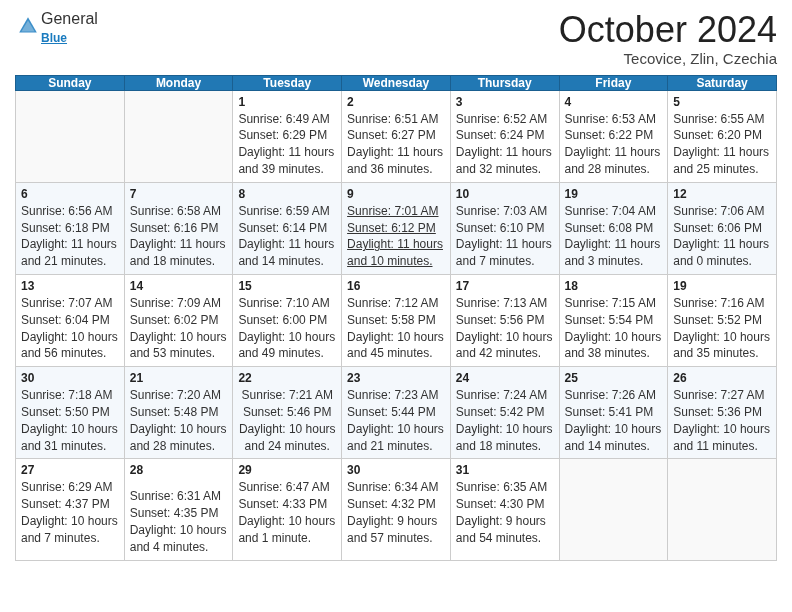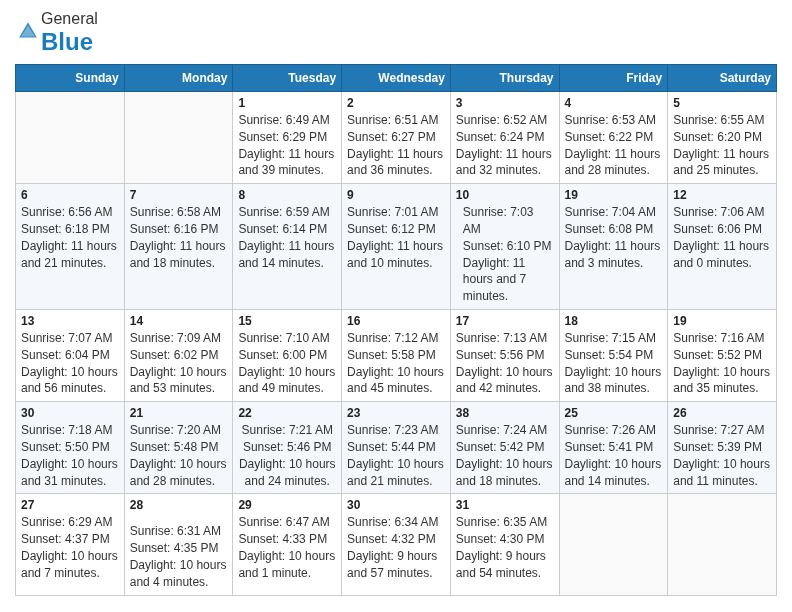"Blue" span.logo-blue { font-size: 24px -> 12px; text-decoration: none -> underline }
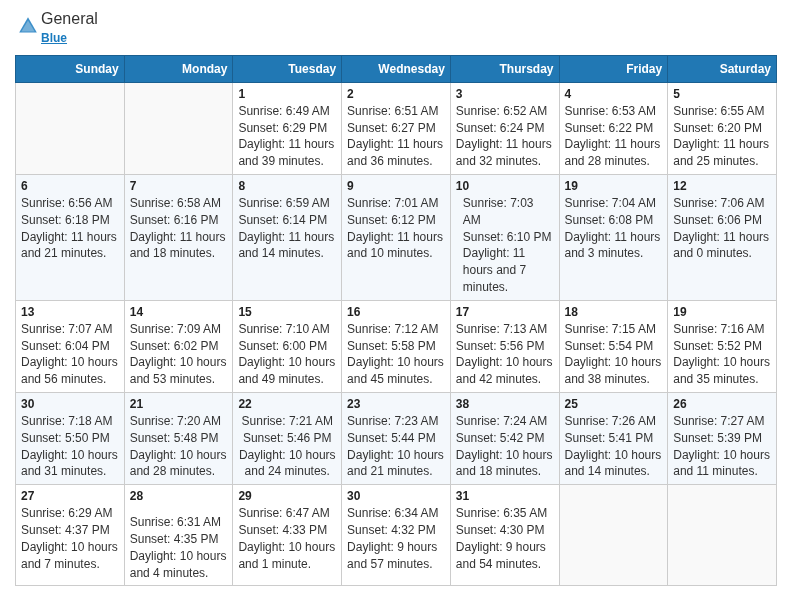"October 2024" div.cal-title { html: none -> <div>October 2024</div> }
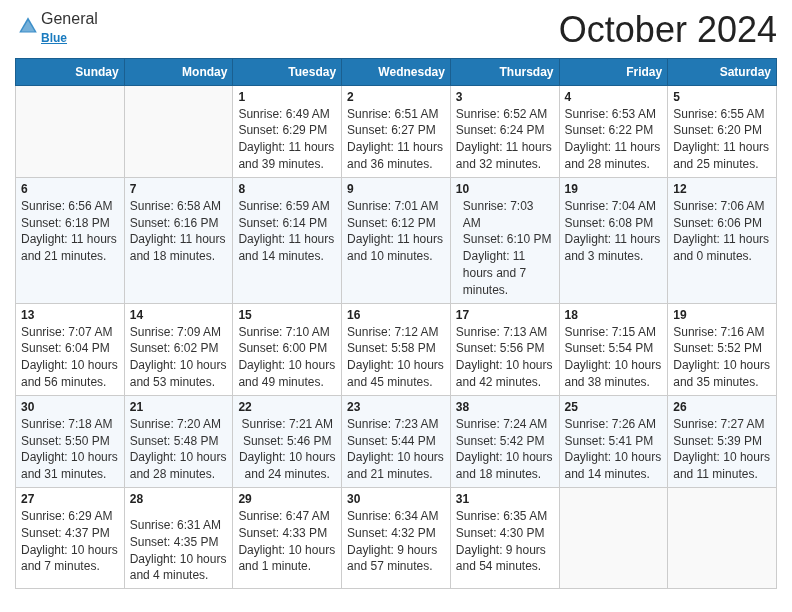"Tecovice, Zlin, Czechia" div.cal-subtitle { html: none -> <div>Tecovice, Zlin, Czechia</div> }
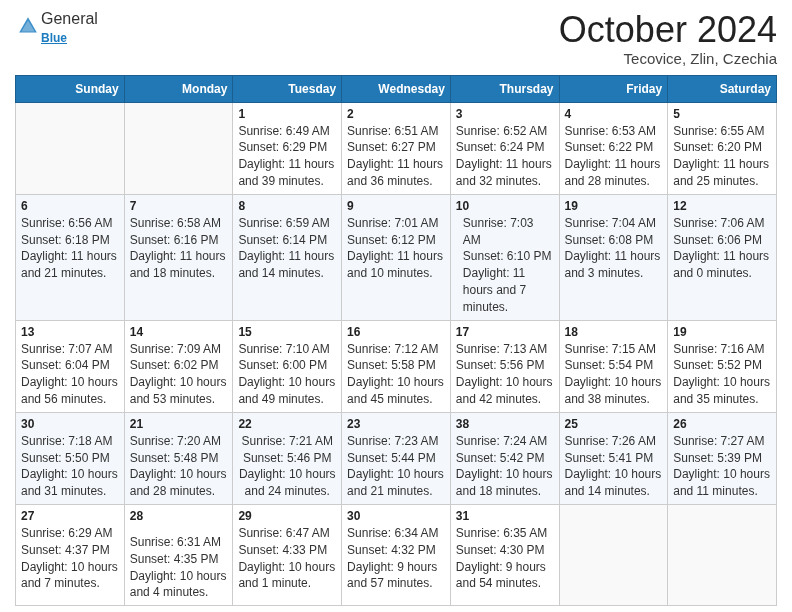"Sunday" thead tr th { padding: 6px 5px -> 0 5px; text-align: right -> center }
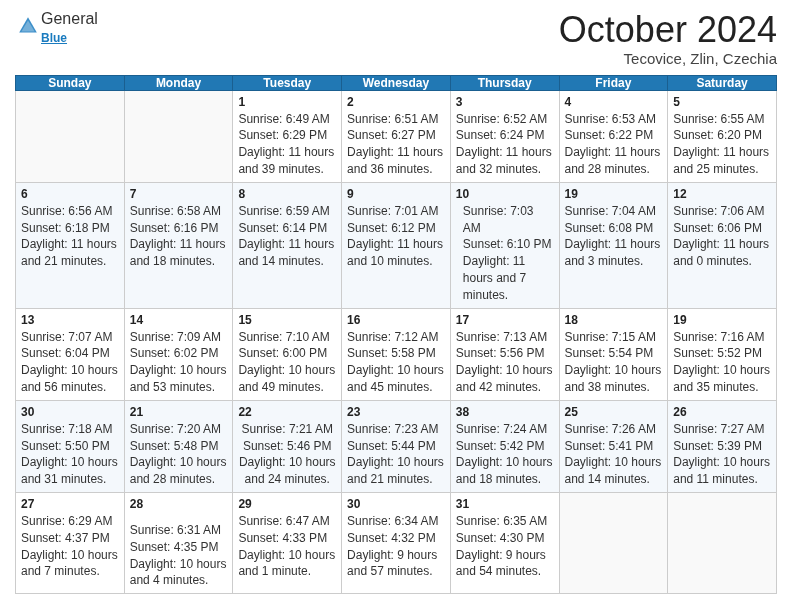"Sunrise: 7:01 AM" div.day-info { text-decoration: none -> underline }
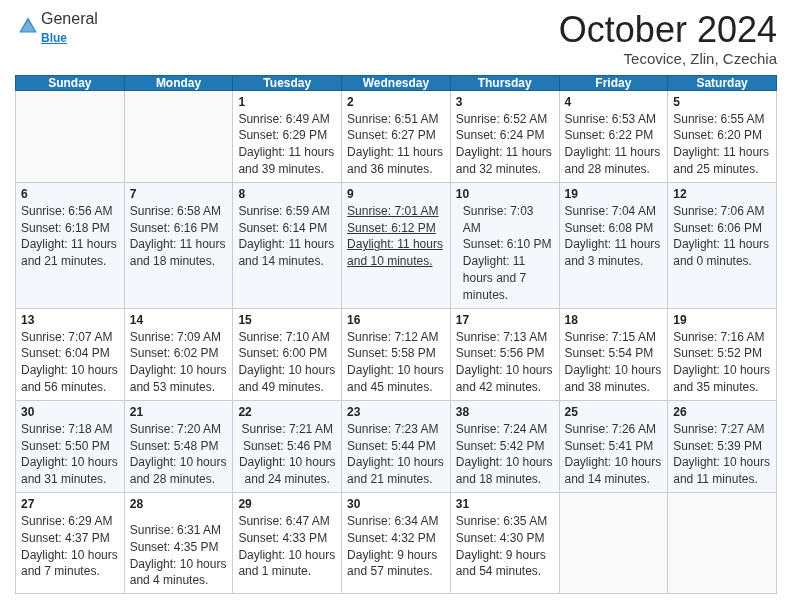"Sunrise: 7:03 AM" div.day-info { margin-left: 7px -> none }
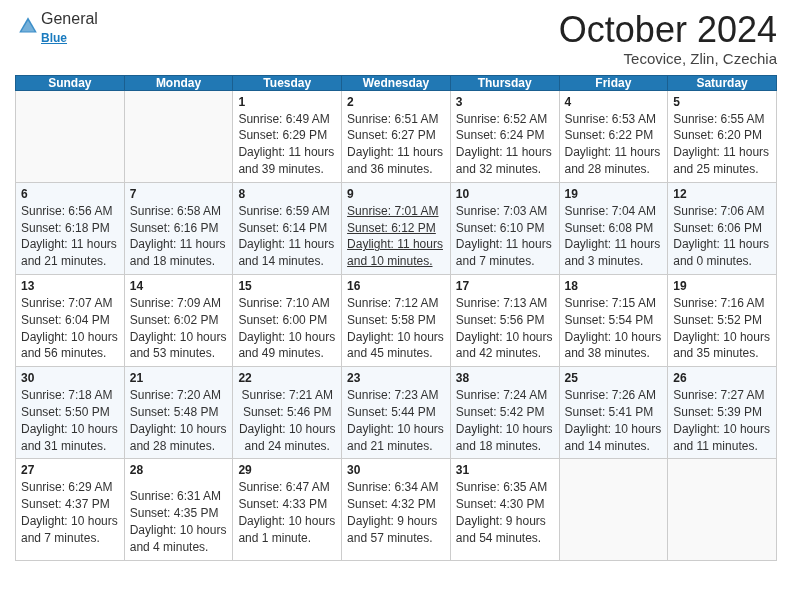"38" span.day-num { text: 38 -> 24 }
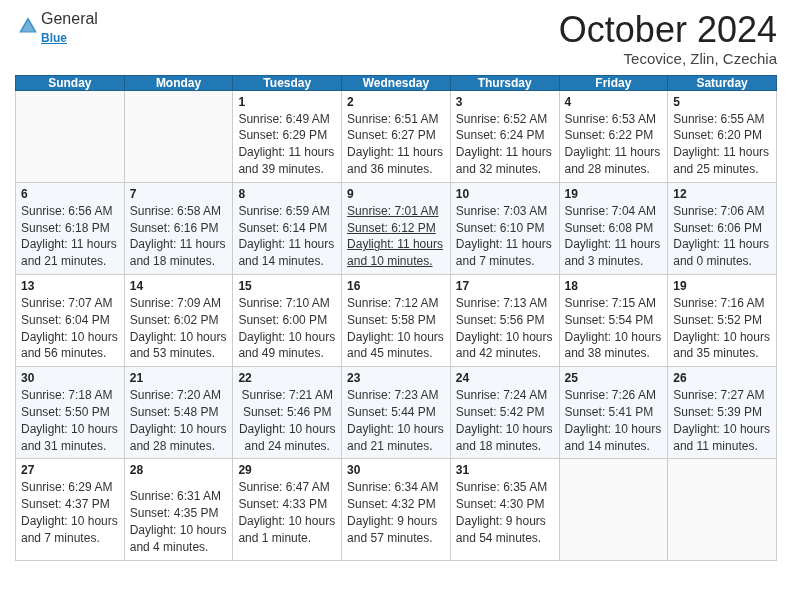"Sunrise: 7:27 AM" div.day-info { text: 5:39 -> 5:36 }
